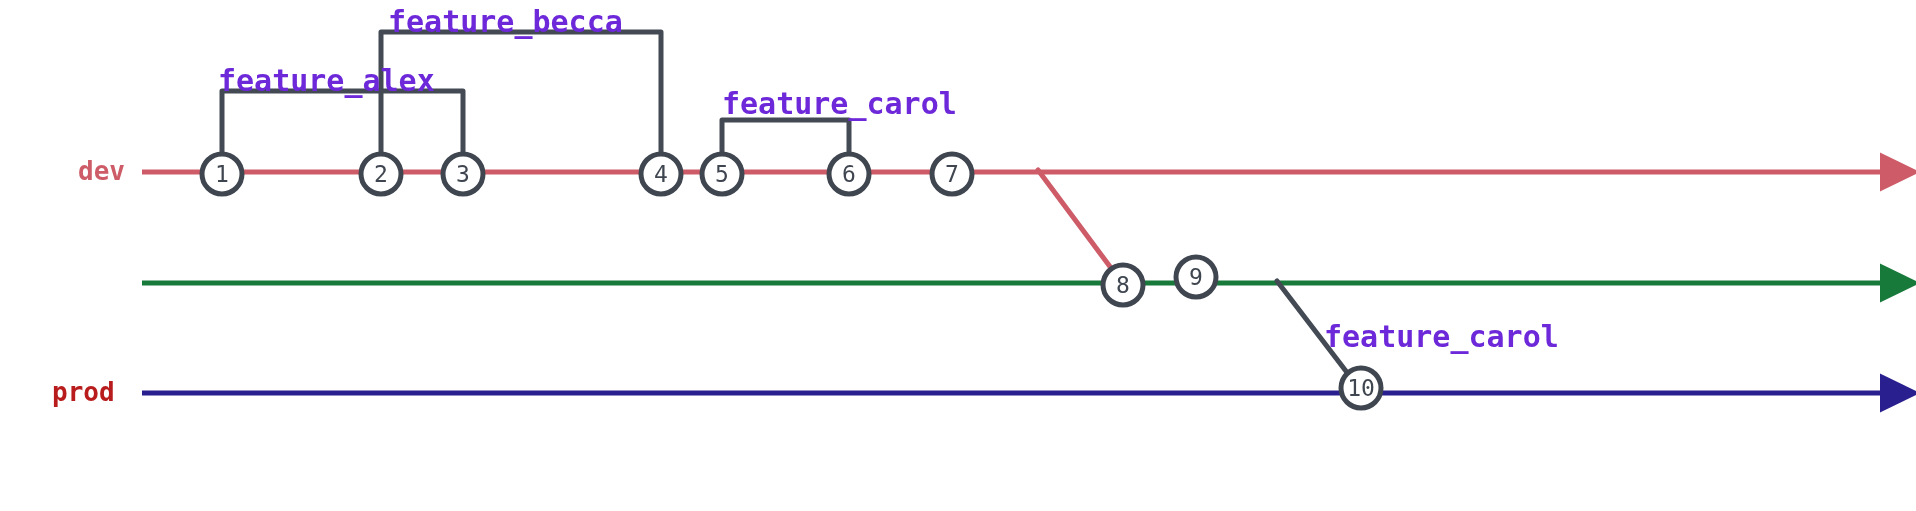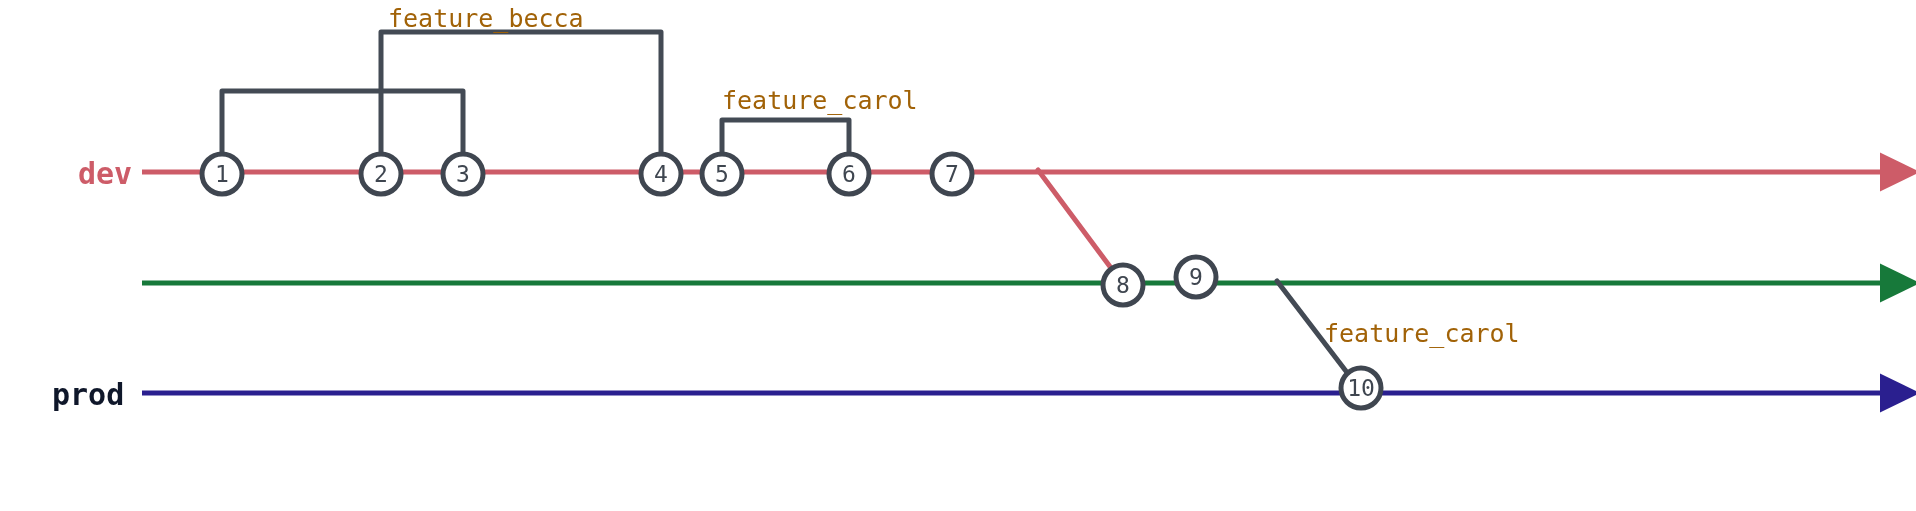"feature_becca" .feat-label { color: #a16207 -> #6d28d9; font-size: 25px -> 30px; font-weight: 400 -> 700 }
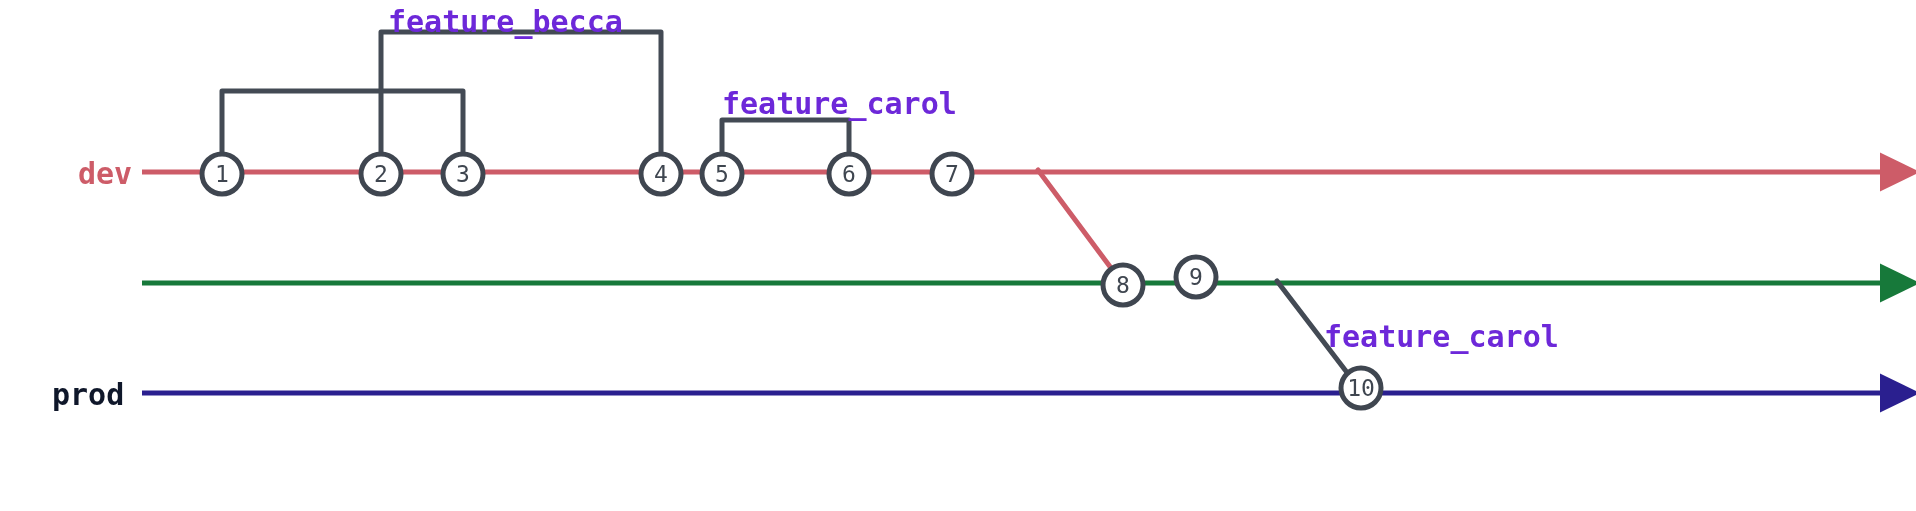"feature_alex" div.feat-label { html: none -> <div>feature_alex</div> }
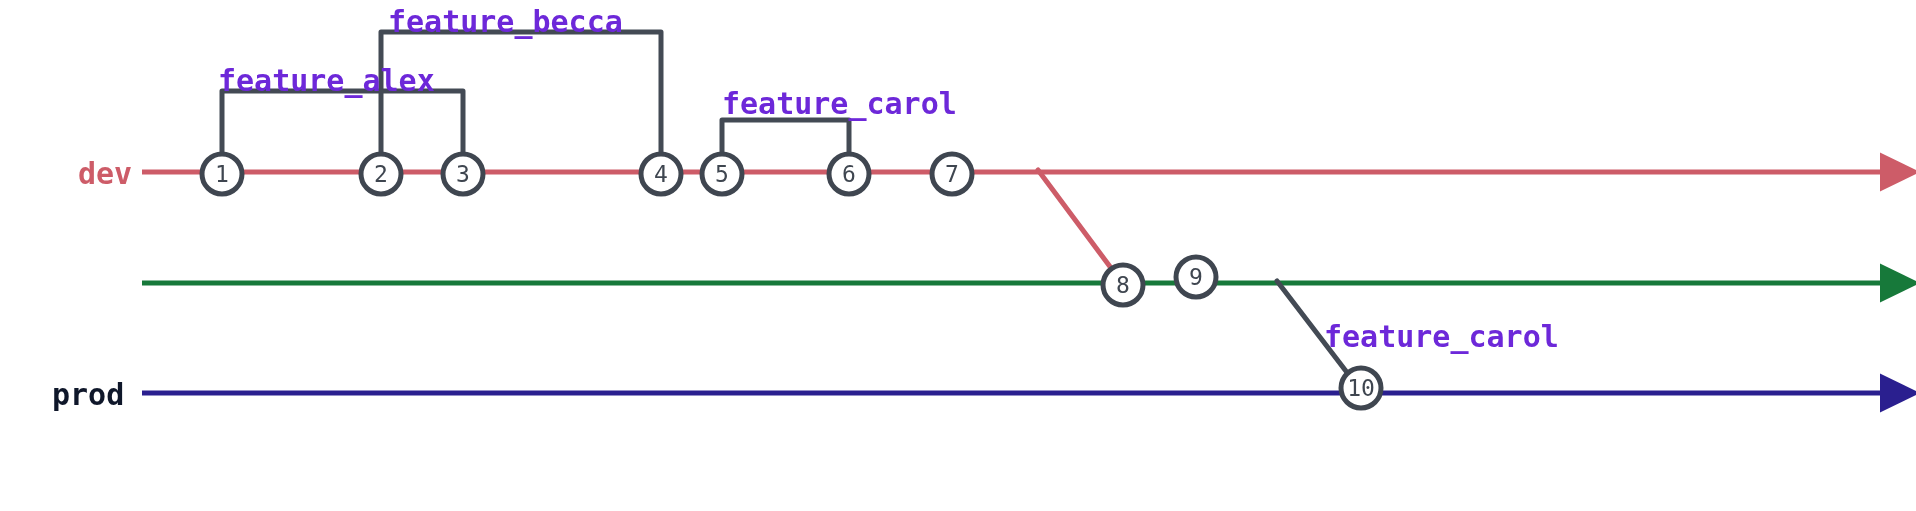"dev" .branch-label { font-size: 30px -> 26px }
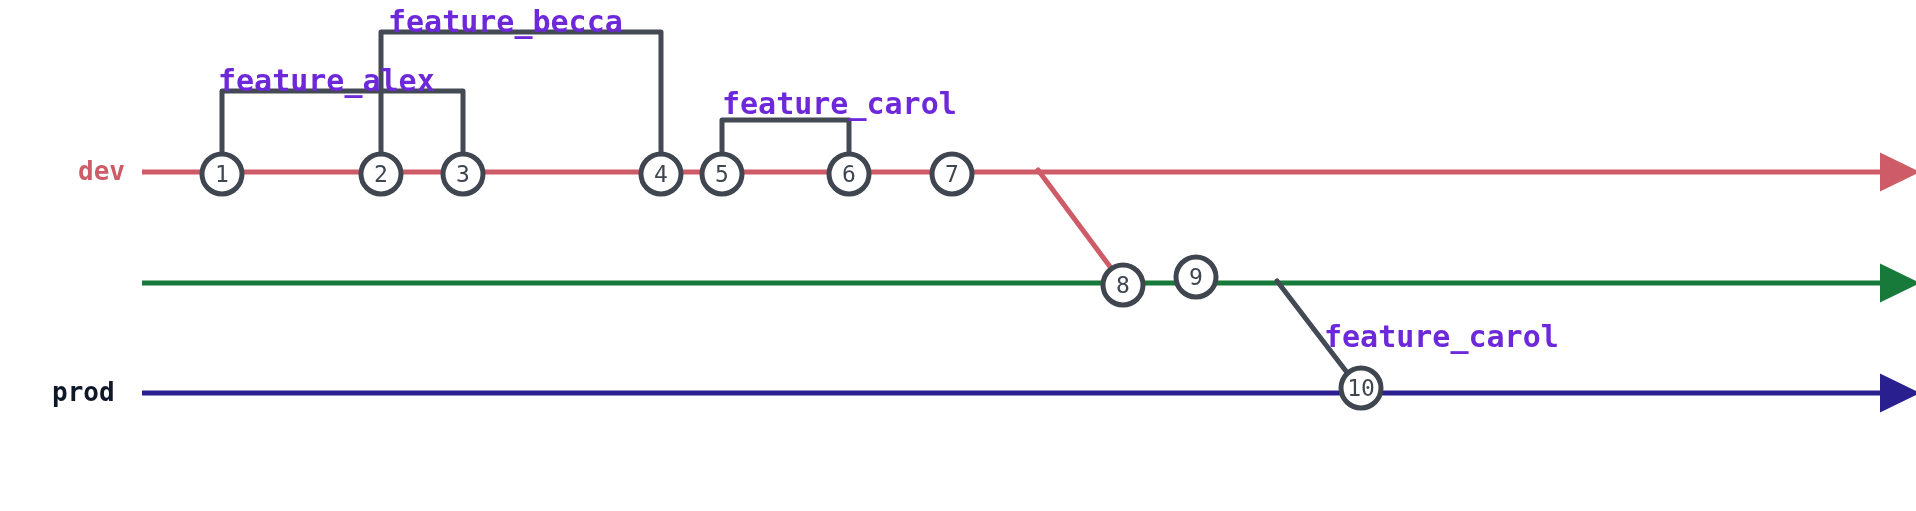"prod" div.branch-label { color: #0f172a -> #b91c1c }
